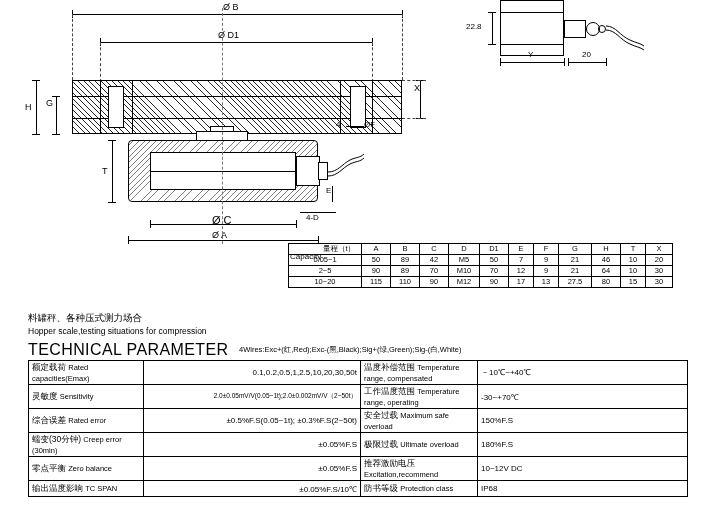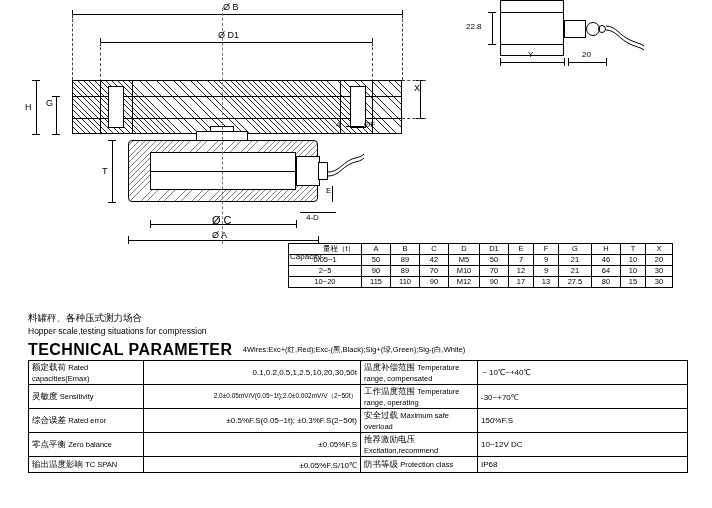"TECHNICAL PARAMETER" .tech { font-weight: bold -> normal }
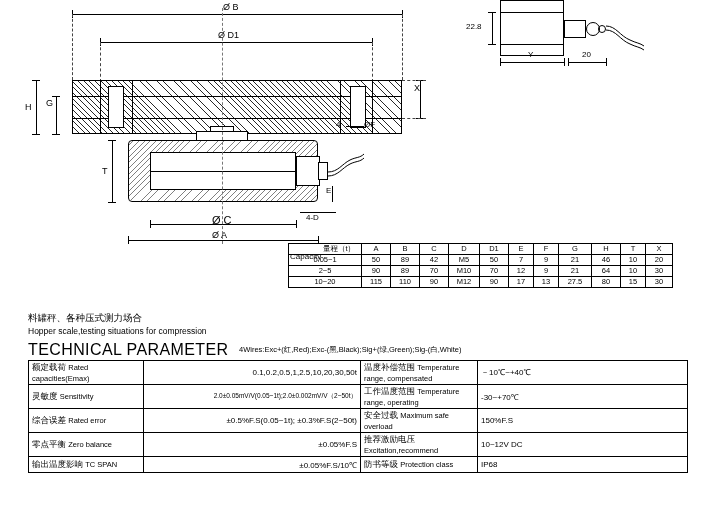"蠕变(30分钟) Creep error (30min)" tr { html: none -> <tr> <td> <span>蠕变(30分钟)</span> <span>Creep error (30min)</span> </td> <td>±0.05%F.S</td> <td> <span>极限过载</span> <span>Ultimate overload</span> </td> <td>180%F.S</td> </tr> }
